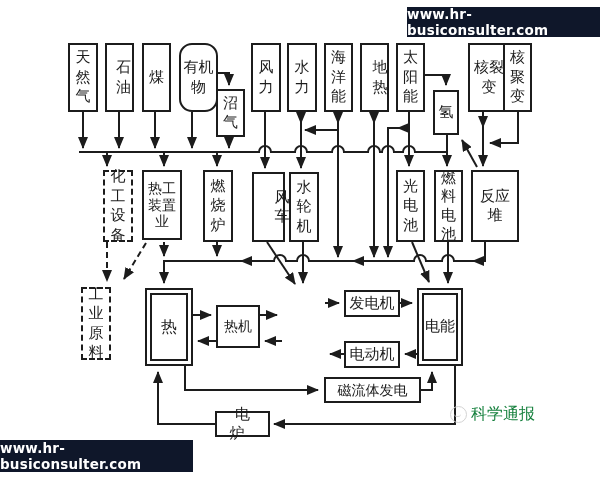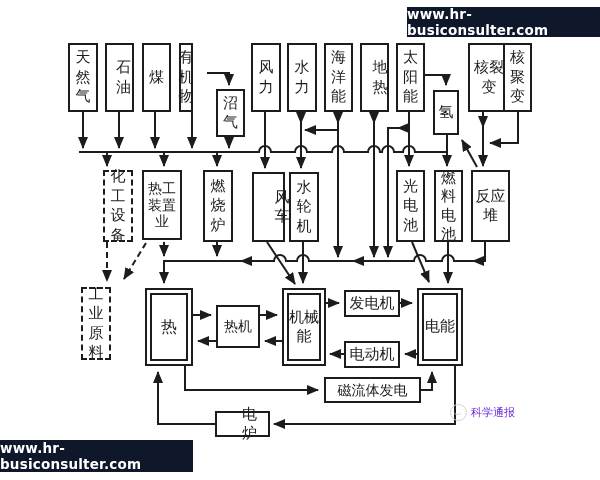"有机物" div.box { border-radius: none -> 13px; width: 14px -> 39px }
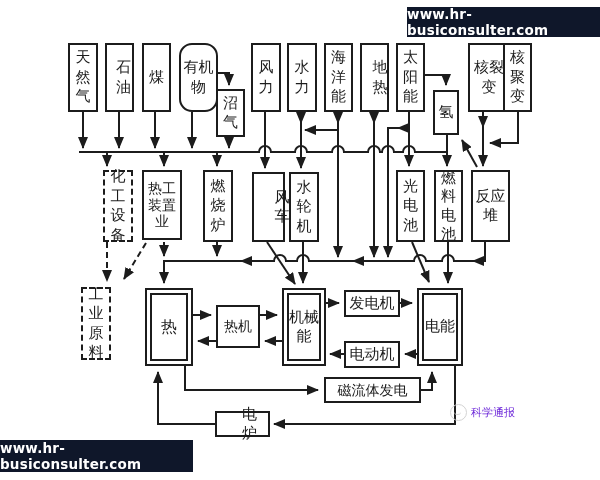"反应堆" div.box { width: 39px -> 48px }
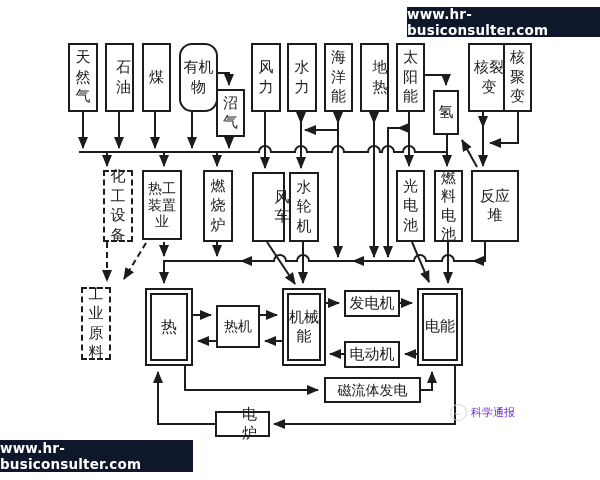"机械能" div.box { html: <div>机械能</div> -> none }
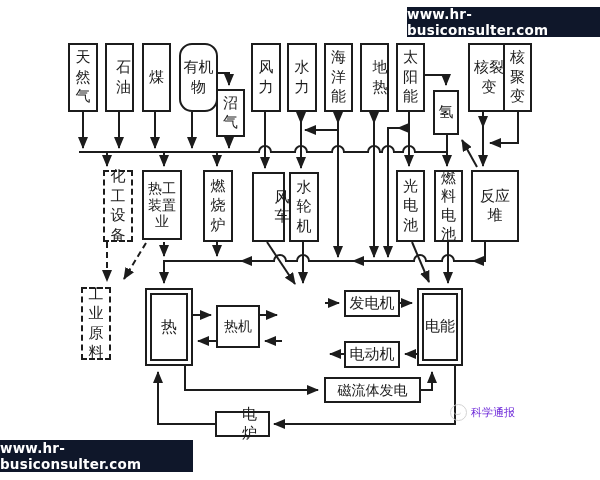"电炉" .spread { text-align: right -> none }
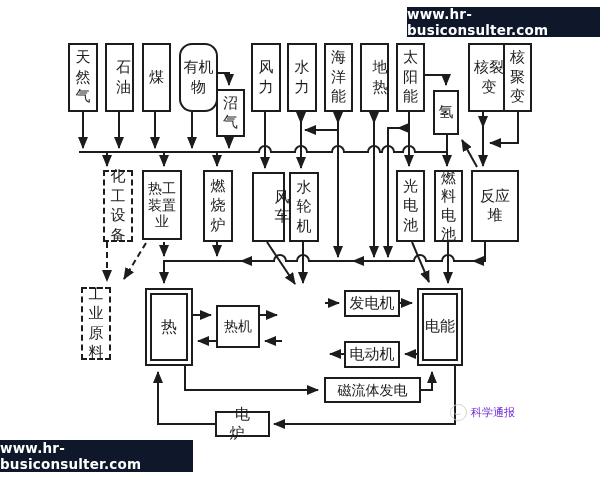"科学通报" #watermark { color: #6d28d9 -> #15803d; font-size: 11px -> 16px }
